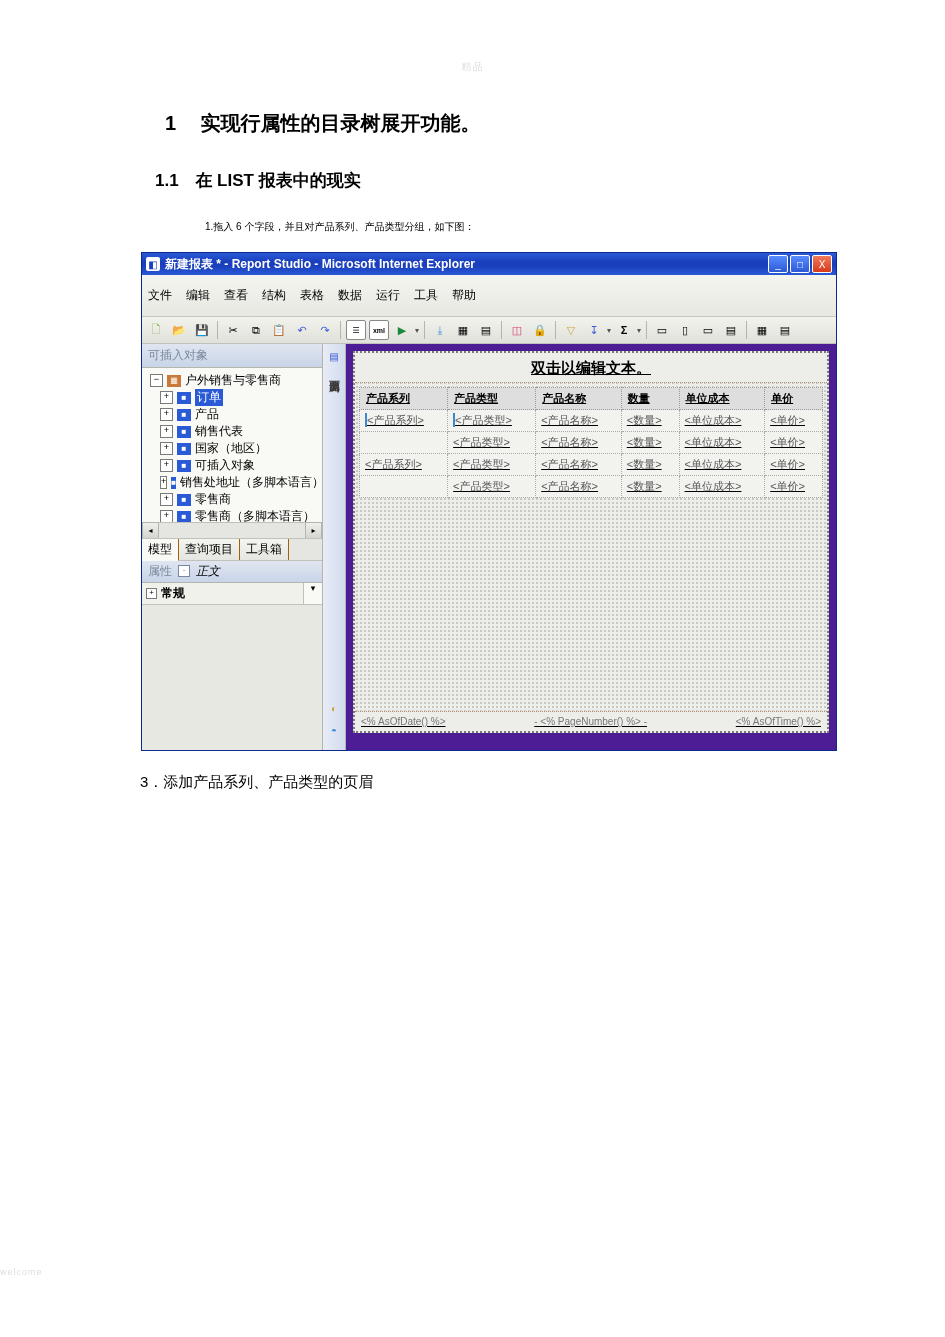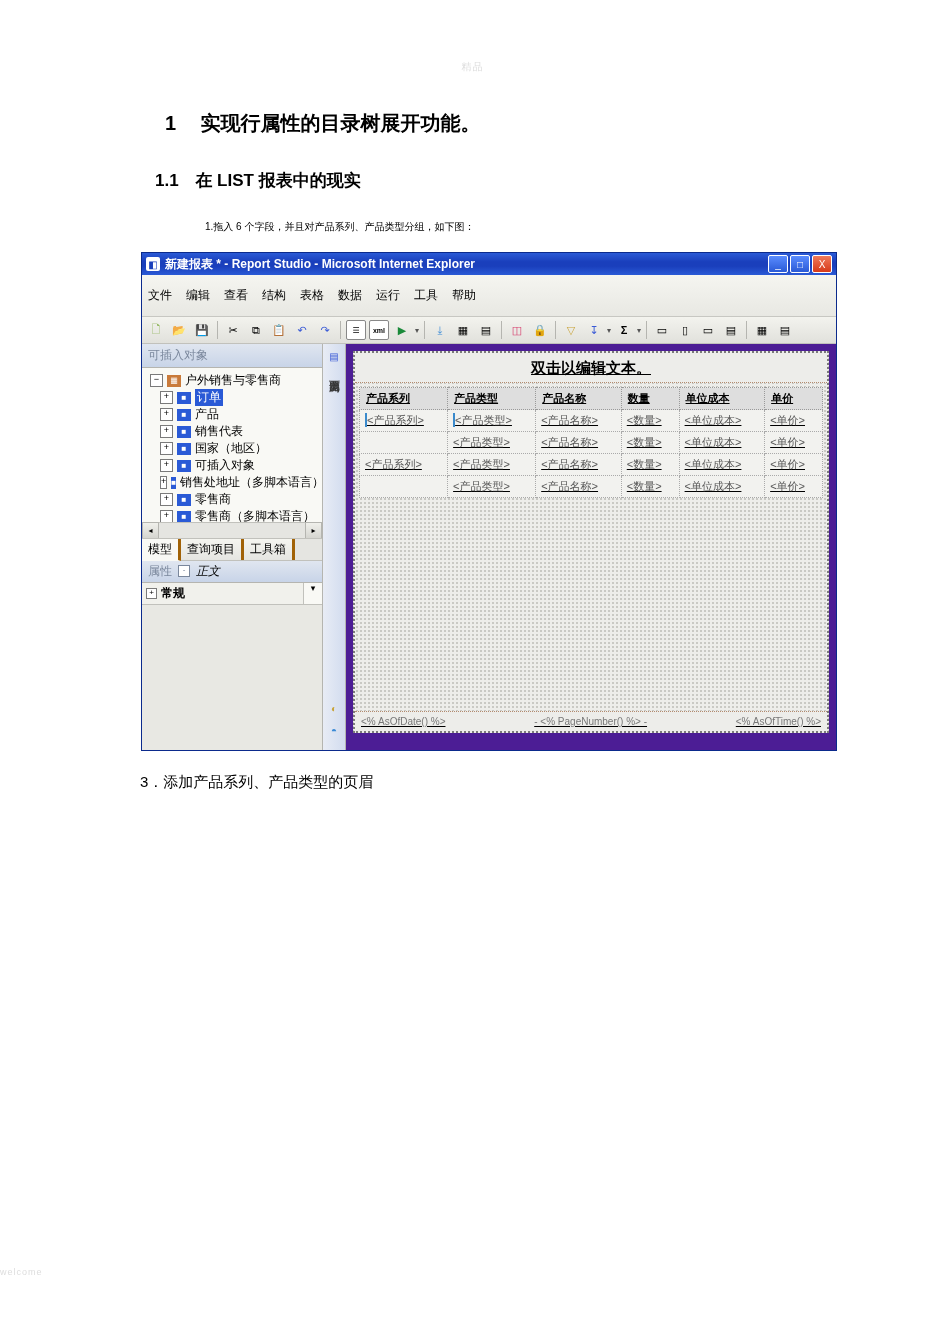"模型" .tabbar .tab { border-right: 3px solid #a16207 -> 1px solid #a16207 }
